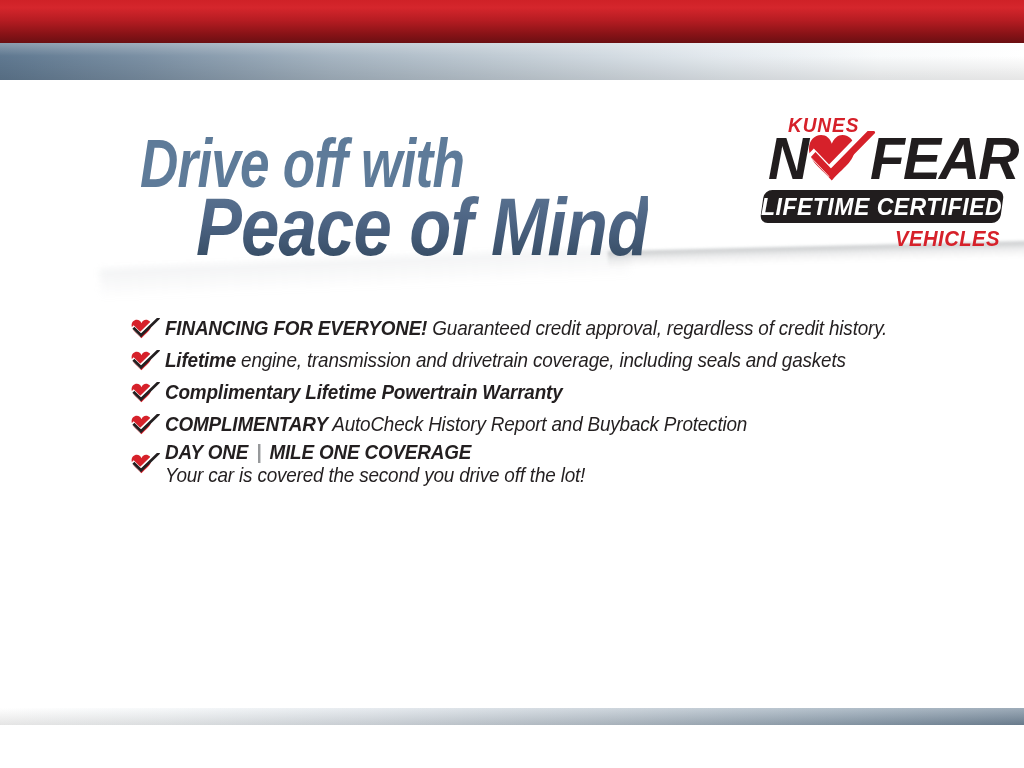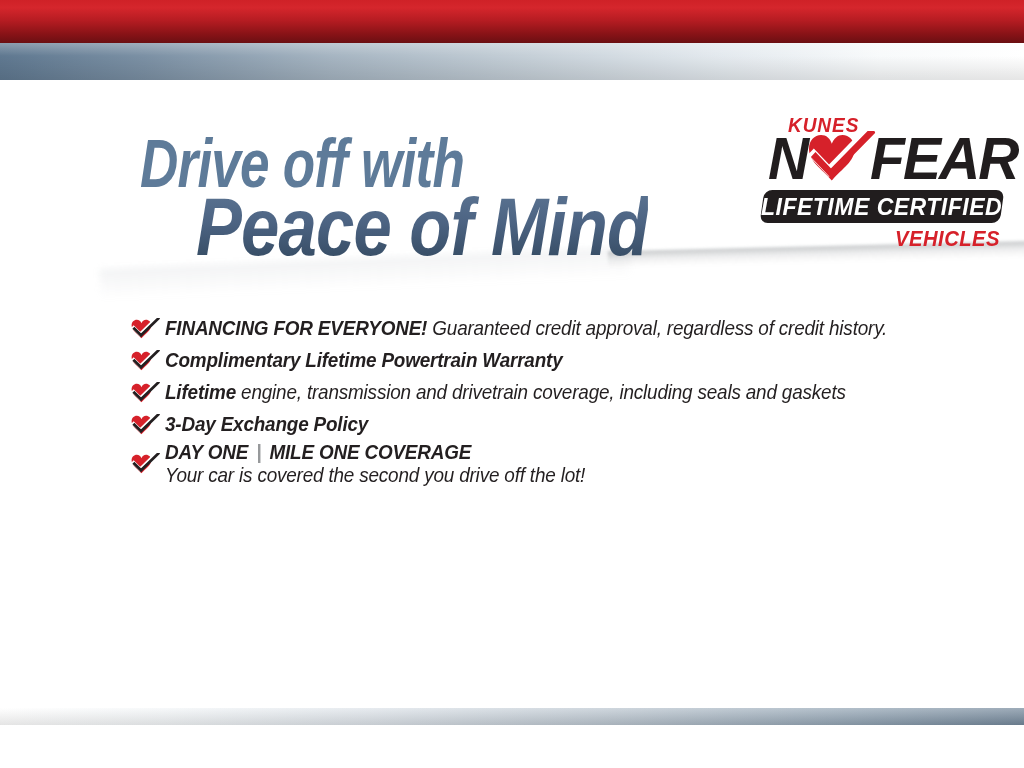"Complimentary Lifetime Powertrain" div.row { order: before "Lifetime engine, transmission and" -> after "Lifetime engine, transmission and" }
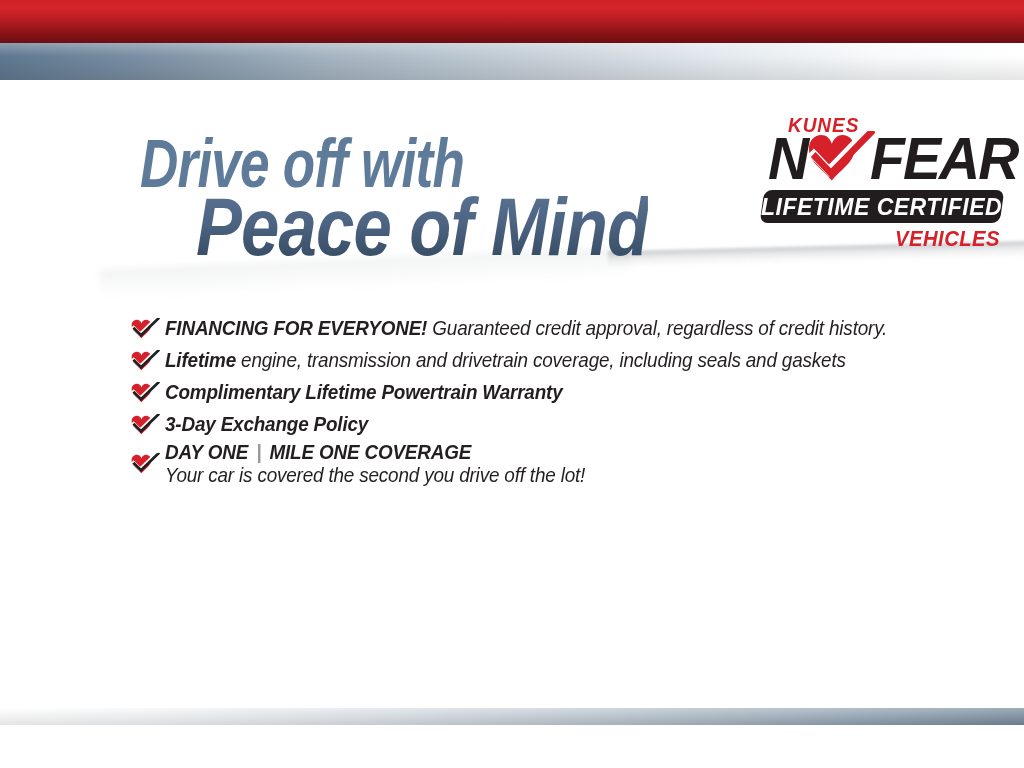"COMPLIMENTARY AutoCheck History Report" div.row { html: none -> <div> <svg> <use></use> </svg> <div><b>COMPLIMENTARY</b><span> AutoCheck History Report and Buyback Protection</span></div> </div> }
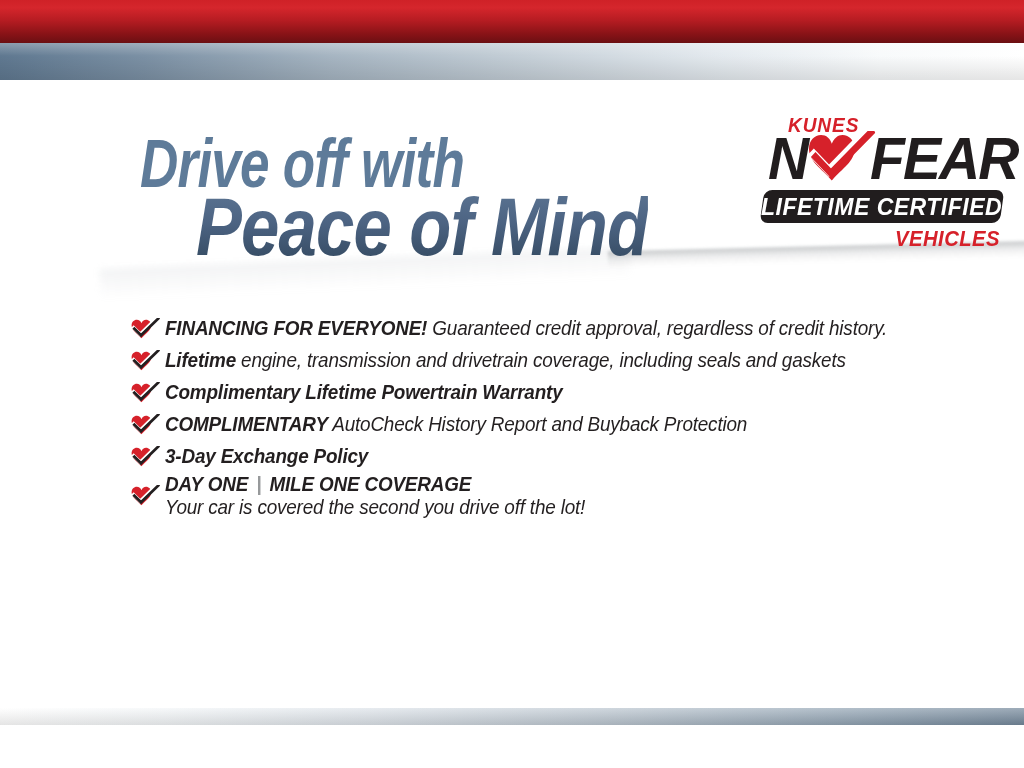"3-Day Exchange Policy" div.row { html: <div> <svg> <use></use> </svg> <div><b>3-Day Exchange Policy</b><span></span></div> </div> -> none }
